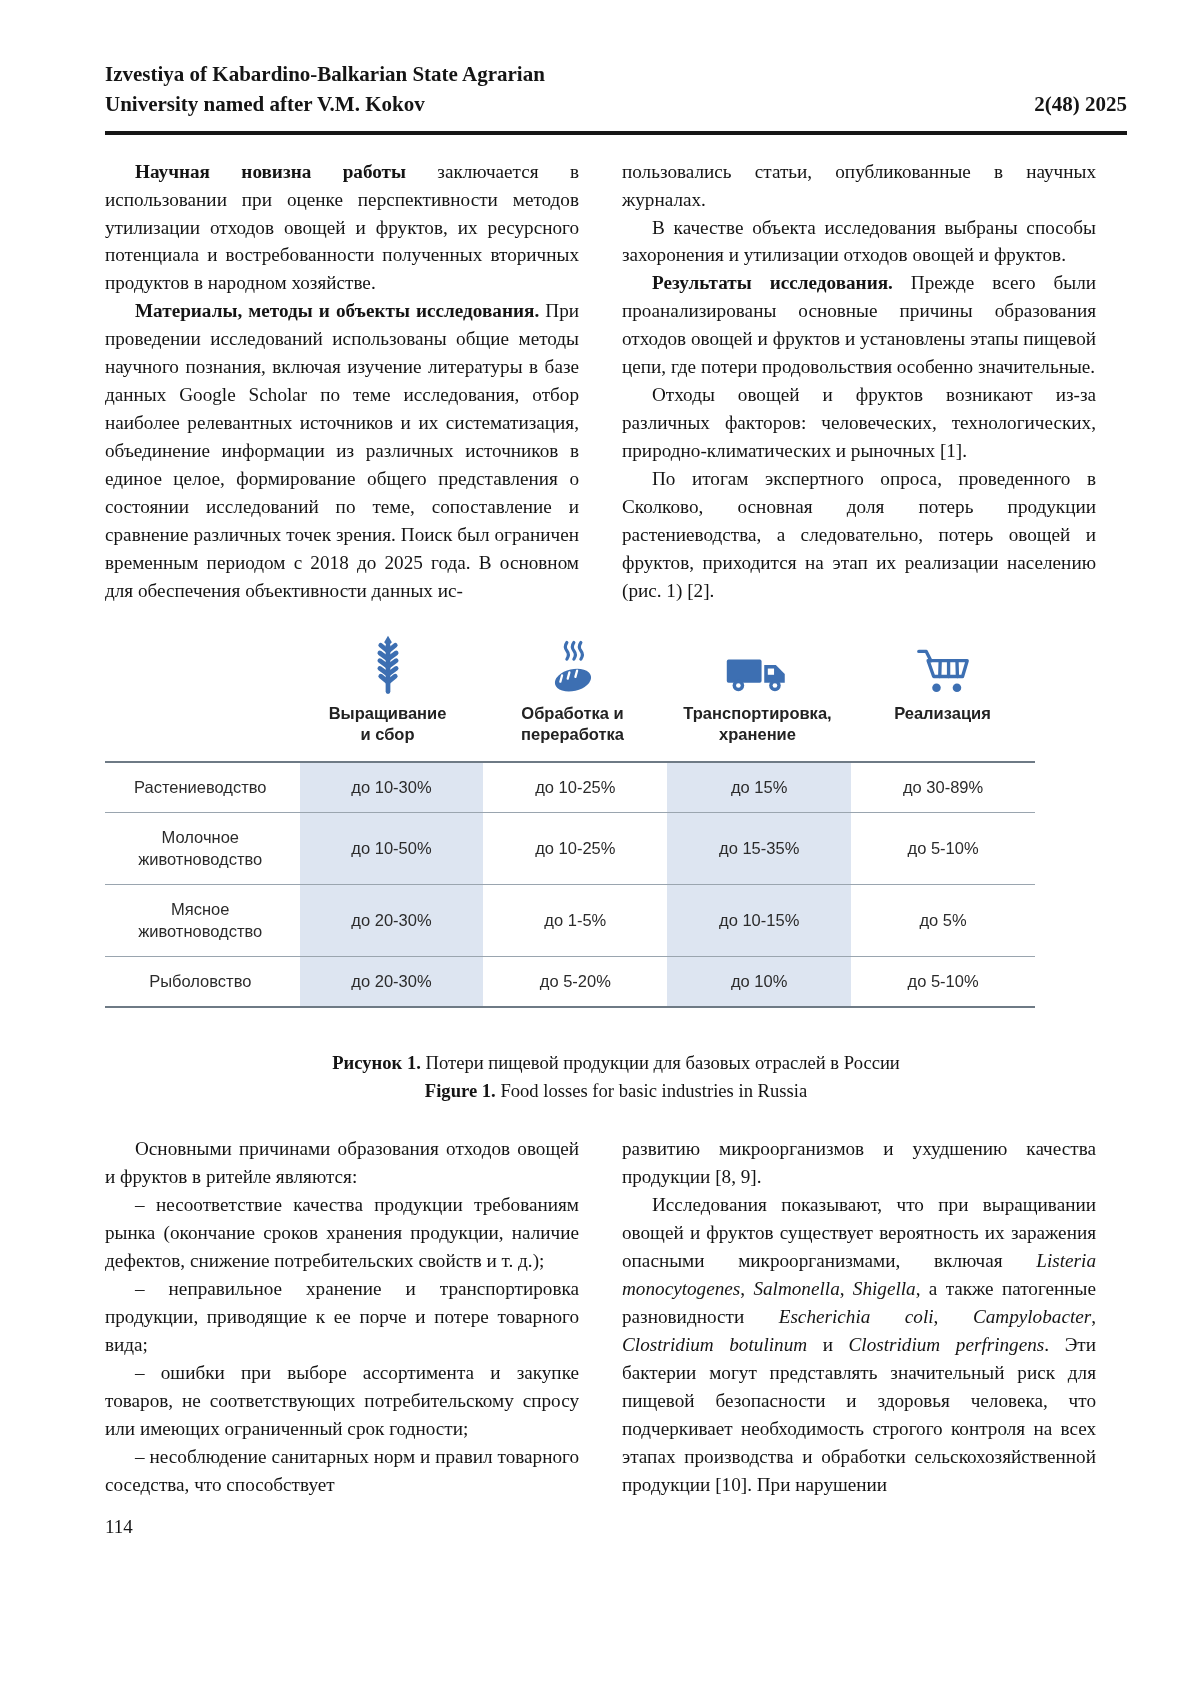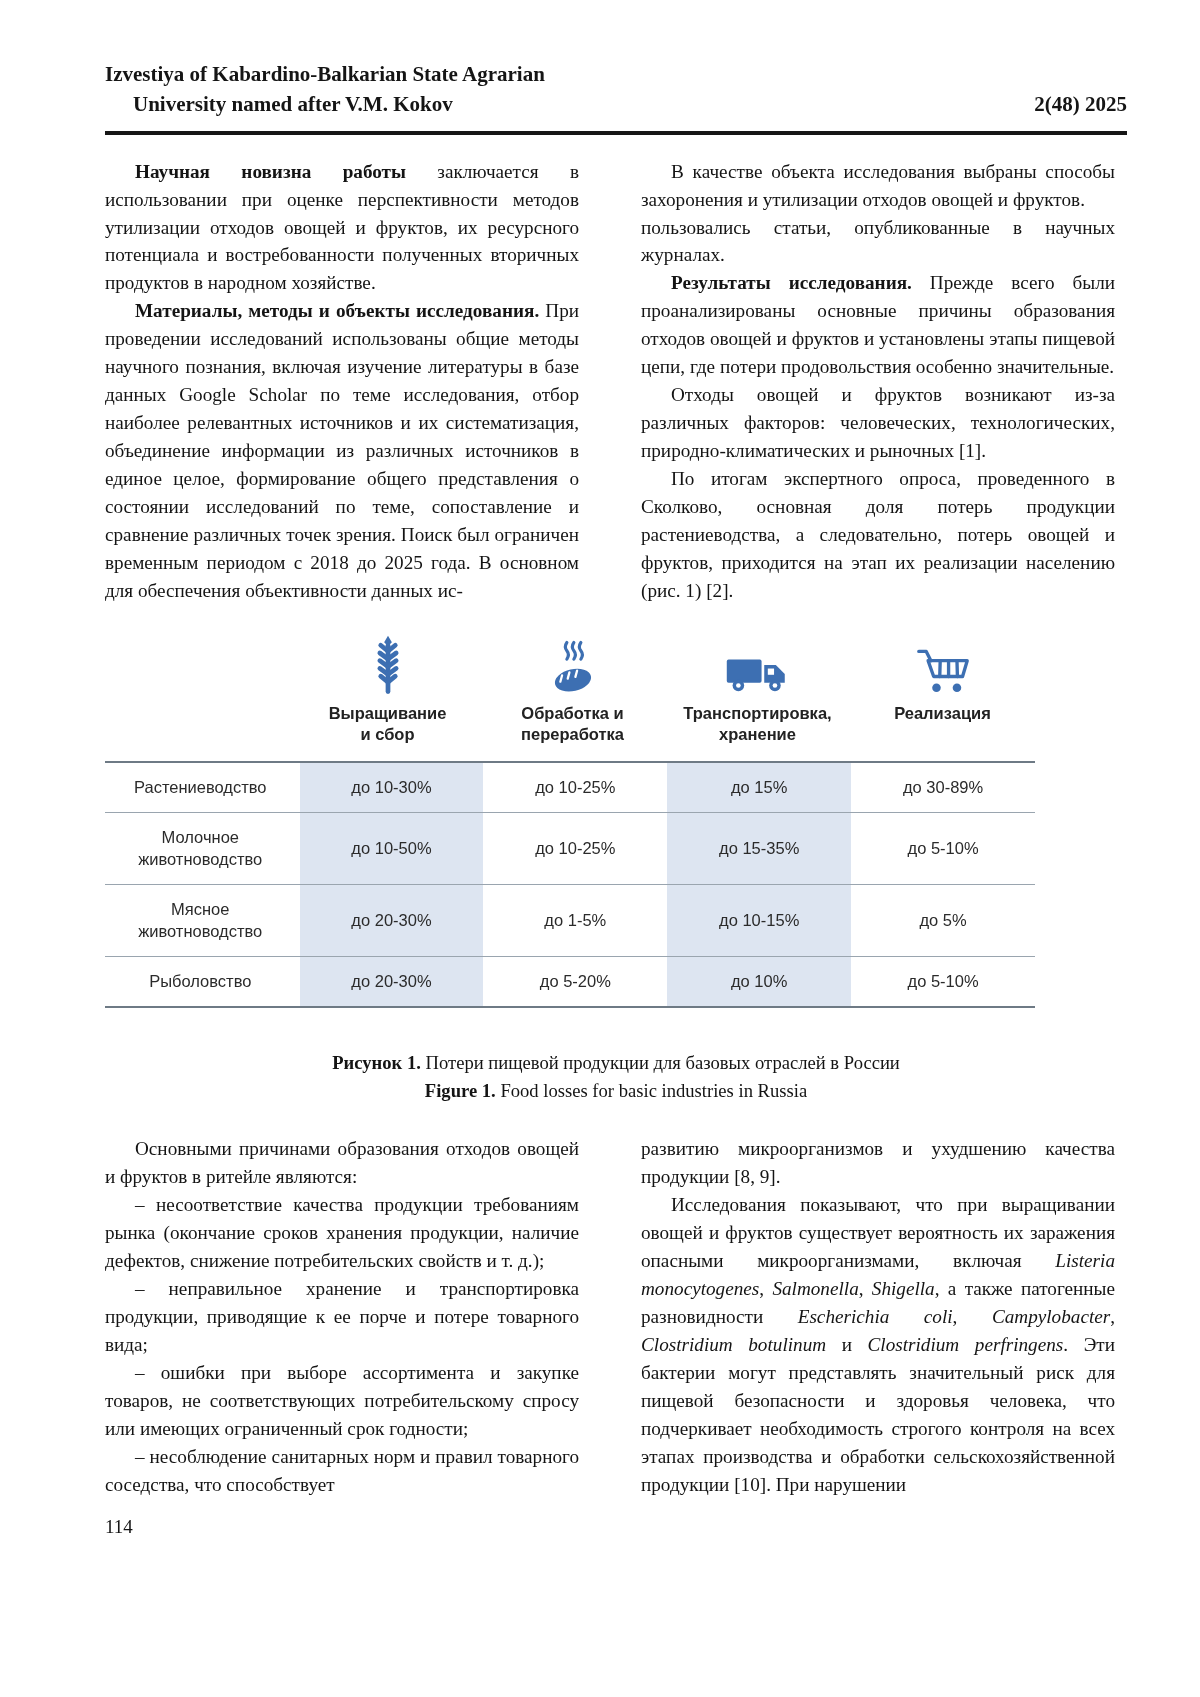"University named after V.M. Kokov" .header-row { margin-left: 28px -> none }
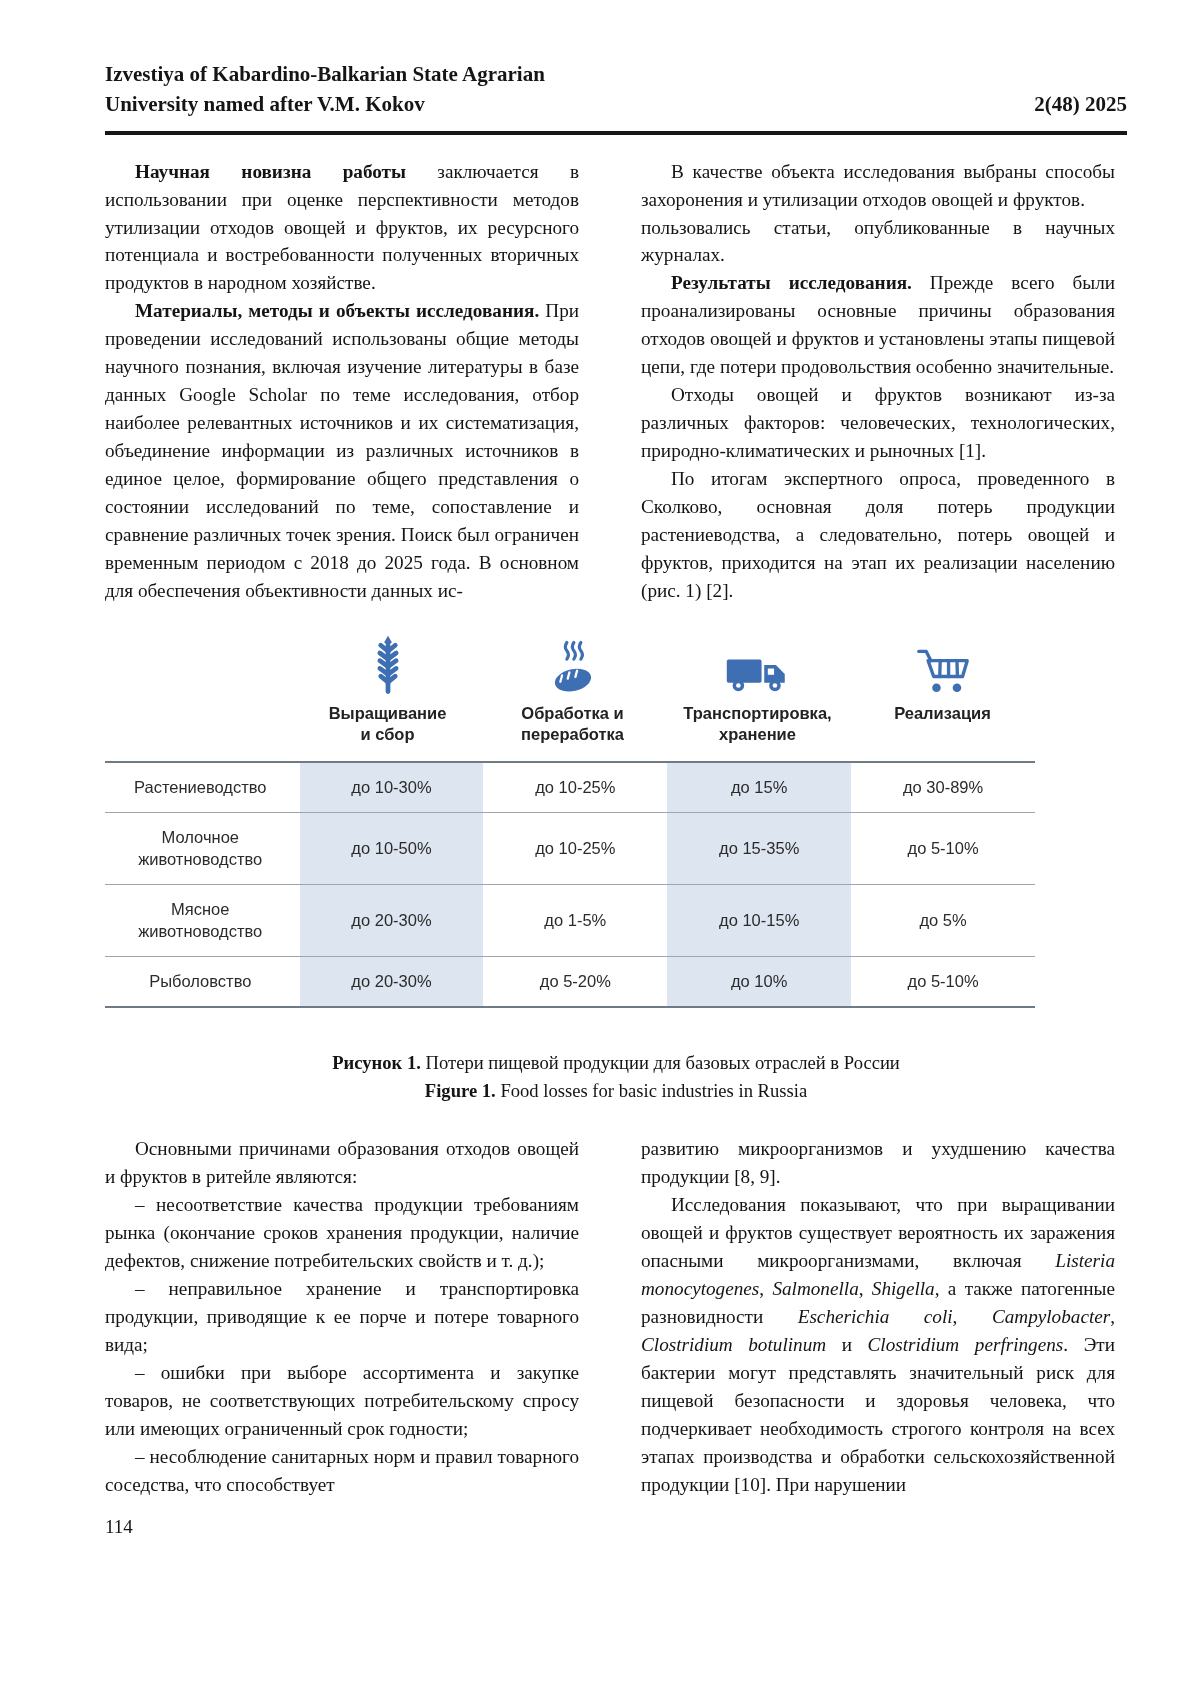"Научная новизна работы заключается в" .cols { gap: 62px -> 43px }
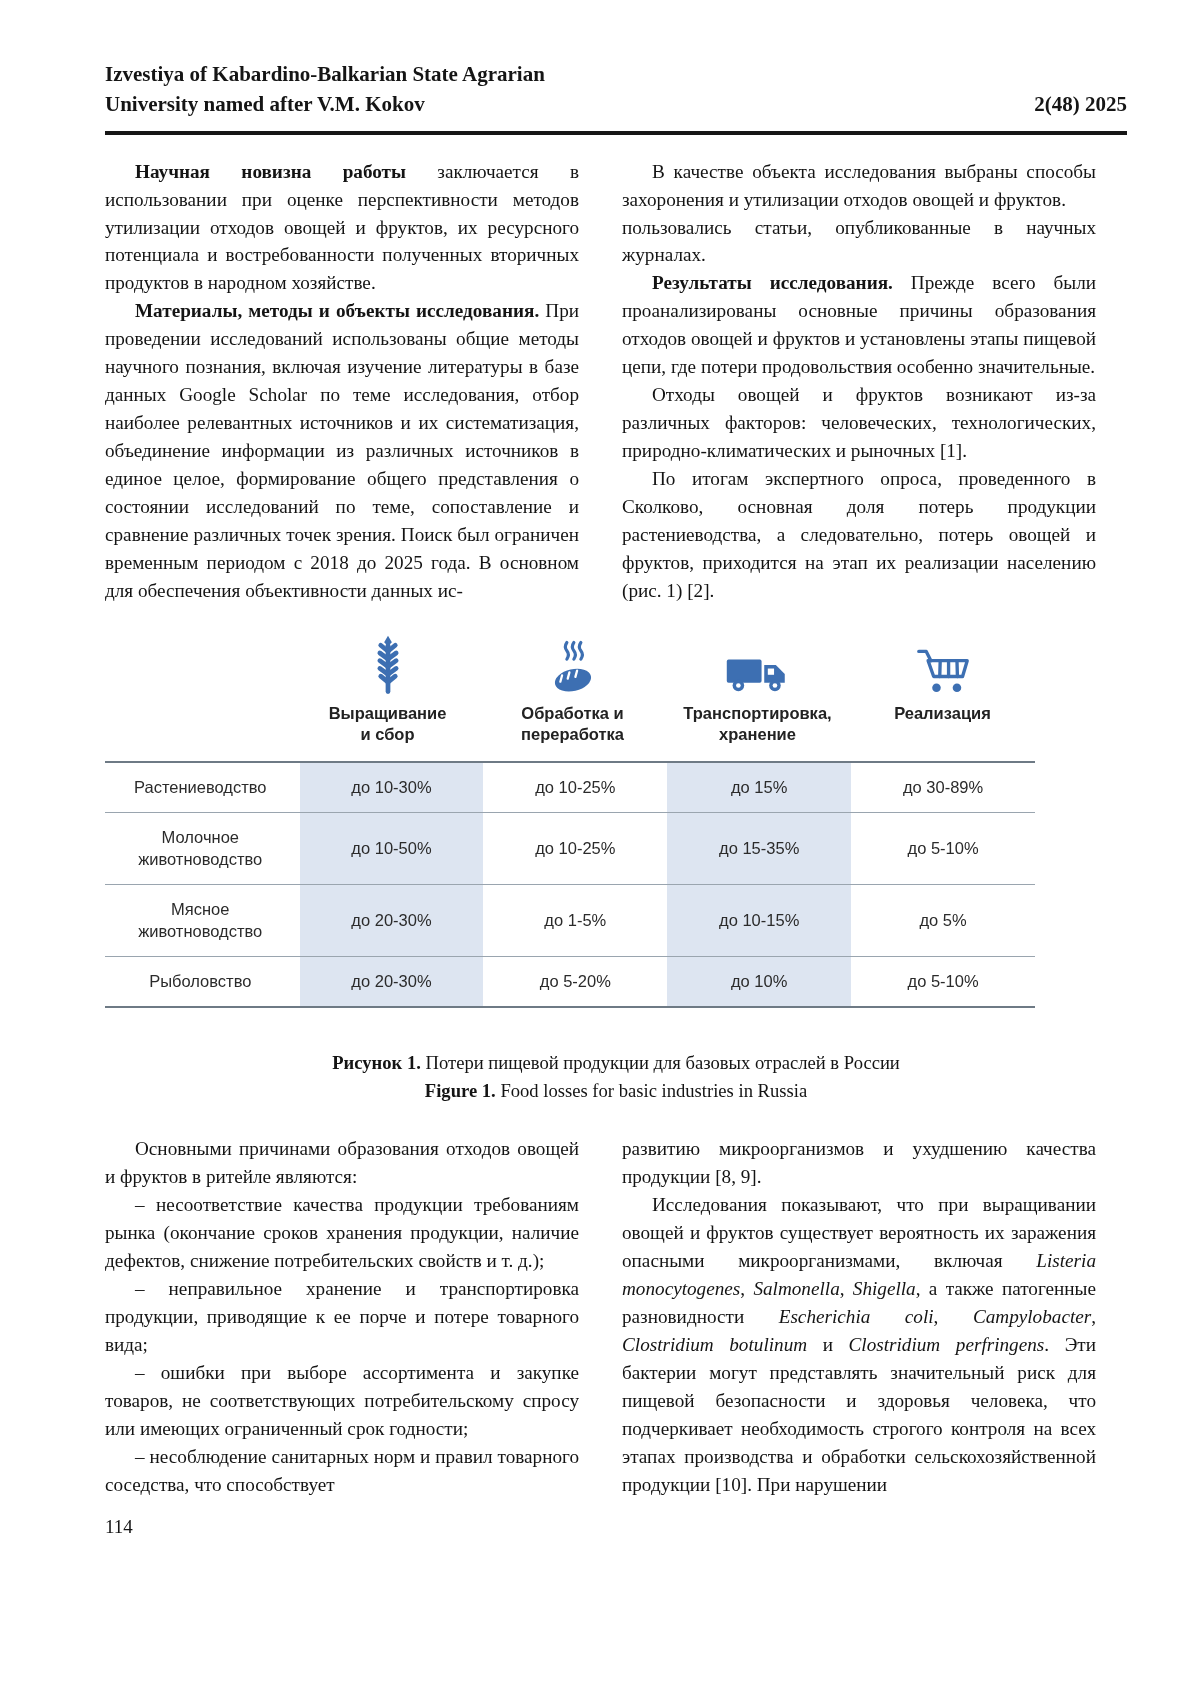"В качестве объекта исследования выбраны" p.para { order: before "пользовались статьи, опубликованные в" -> after "пользовались статьи, опубликованные в" }
